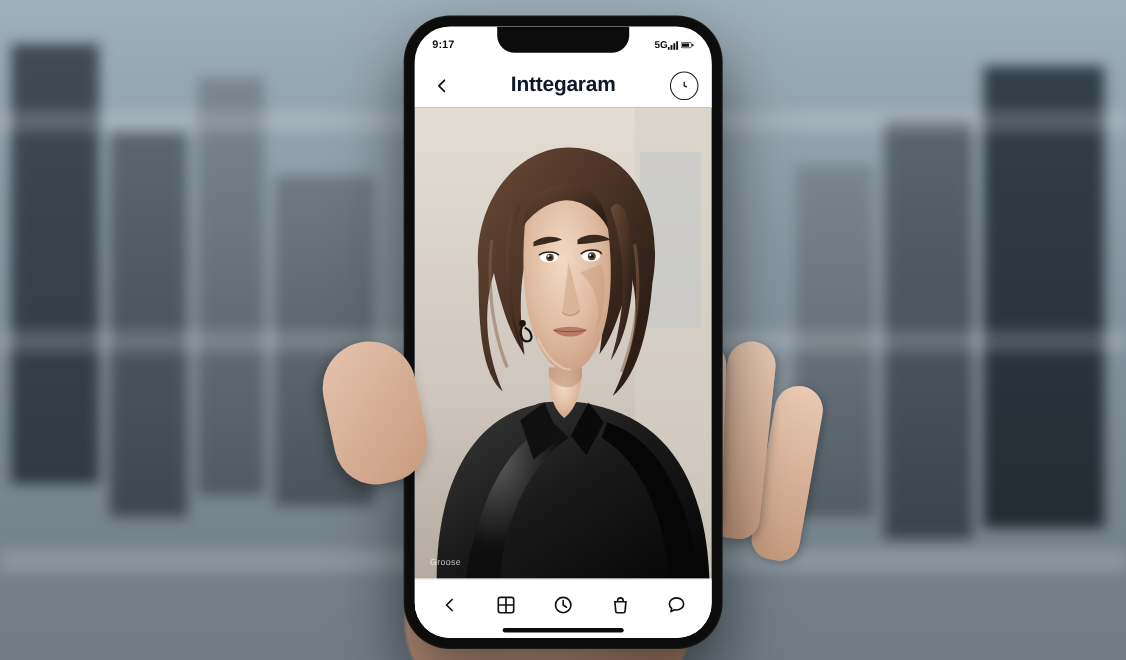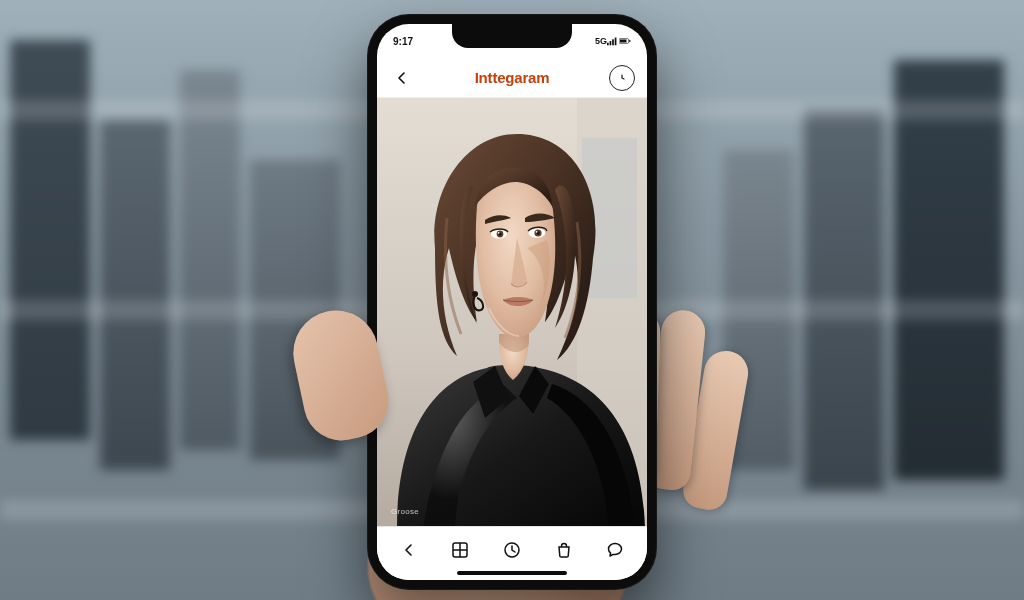"Inttegaram" .topnav .title { color: #c2410c -> #0f172a; font-size: 15px -> 19px }
